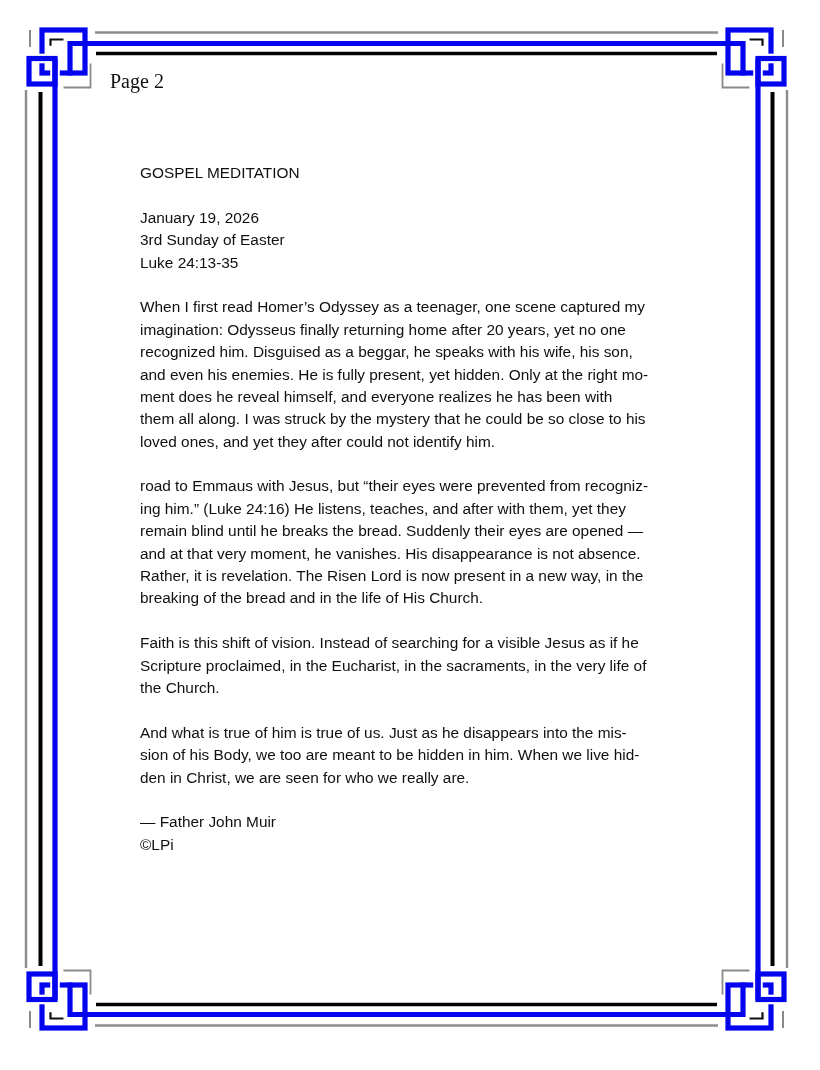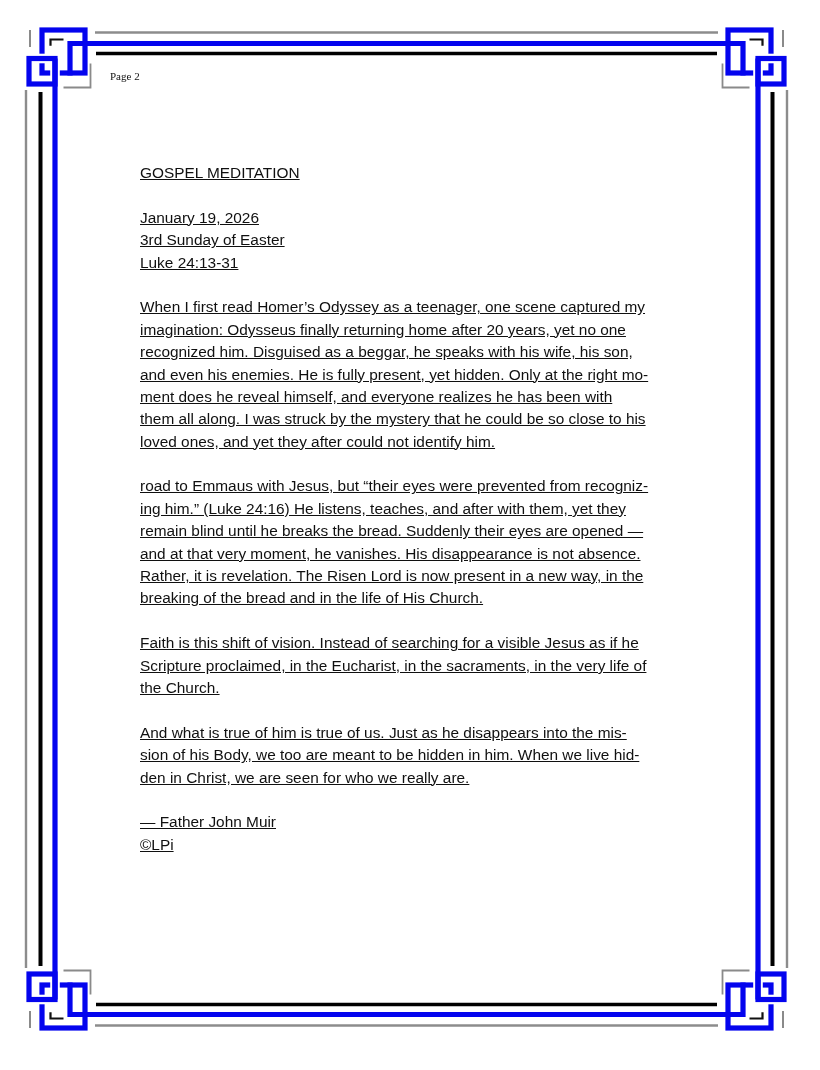"Page 2" #page-label { font-size: 11px -> 20px }
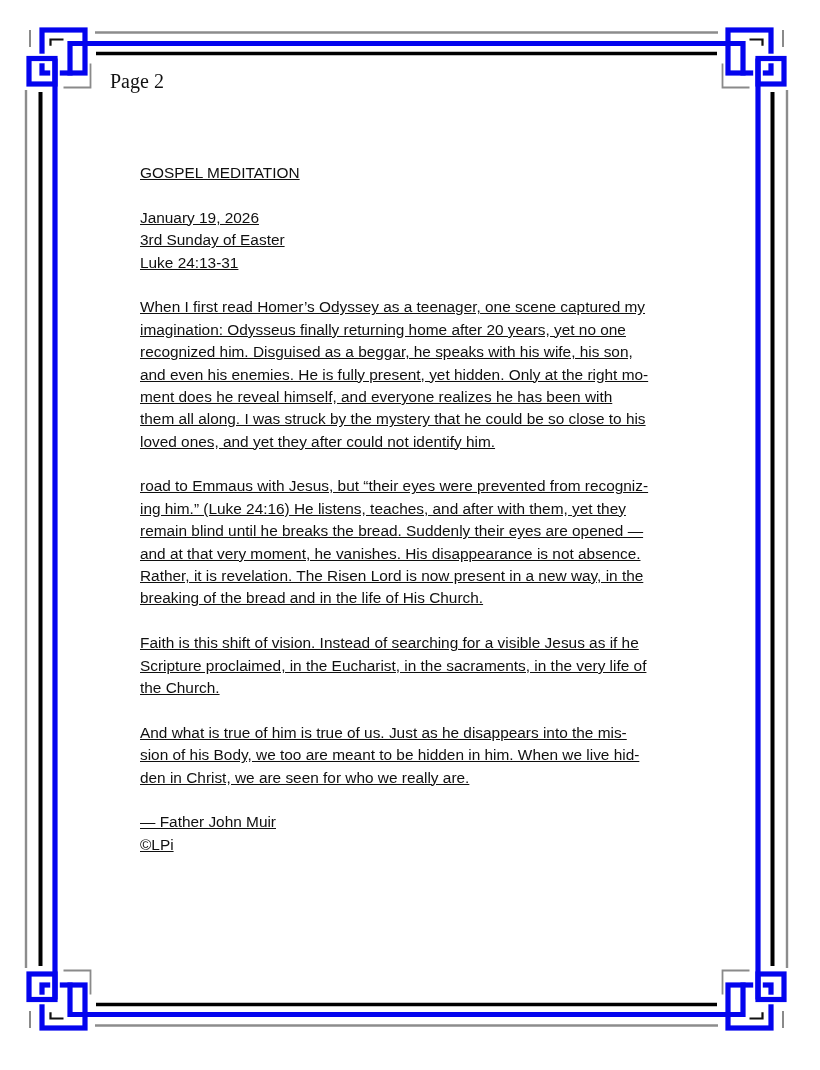"GOSPEL MEDITATION" .line { text-decoration: underline -> none }
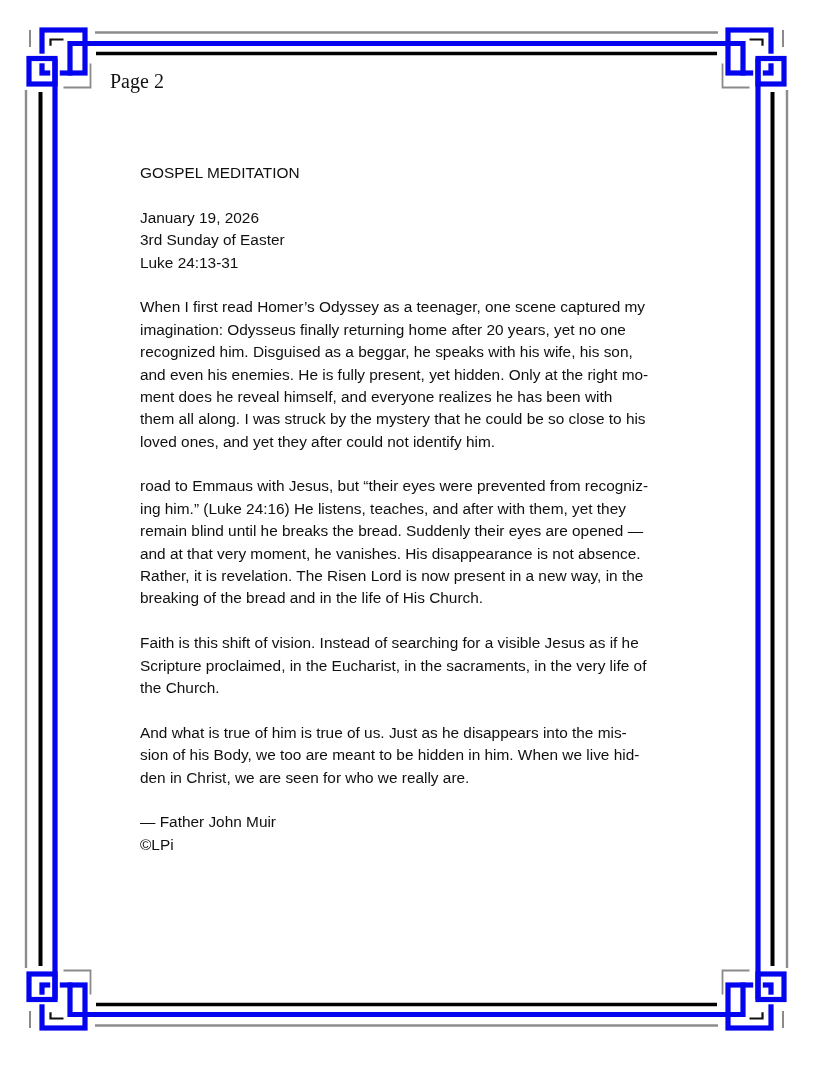"Luke 24:13-31" div.line { text: 24:13-31 -> 24:13-35 }
